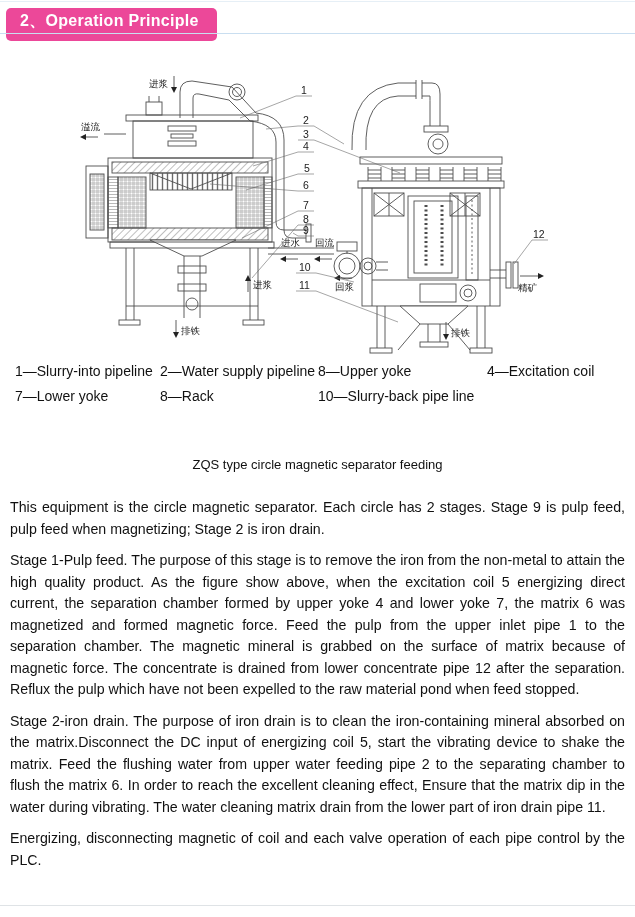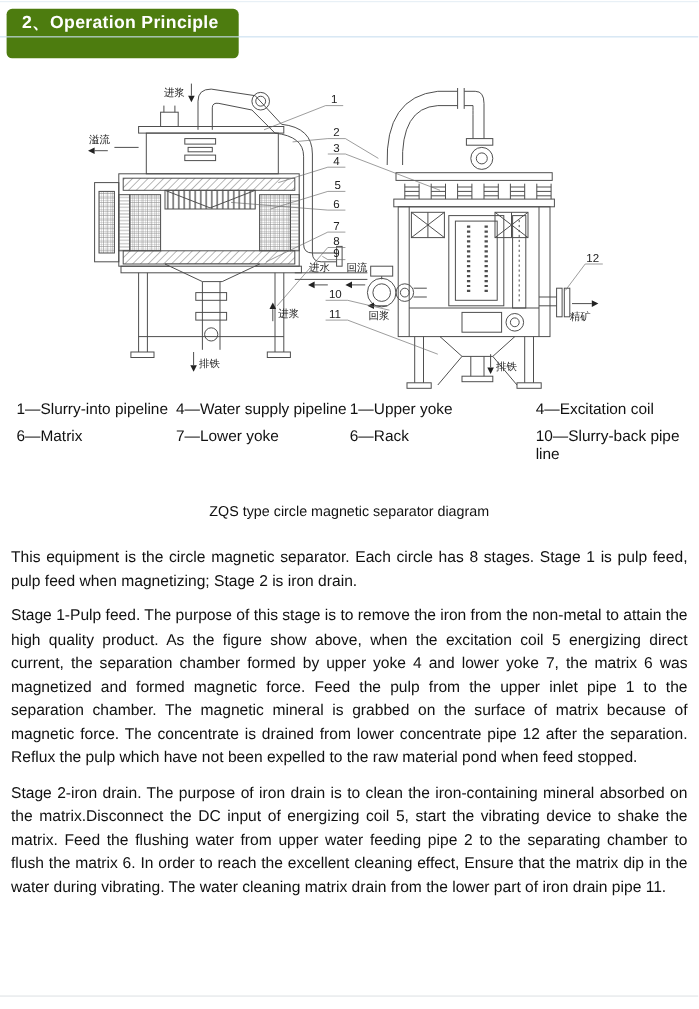"2、Operation Principle" .banner { background: #4d7c0f -> #ec4899; padding: 0 18px 12px 14px -> 0 18px 0 14px }
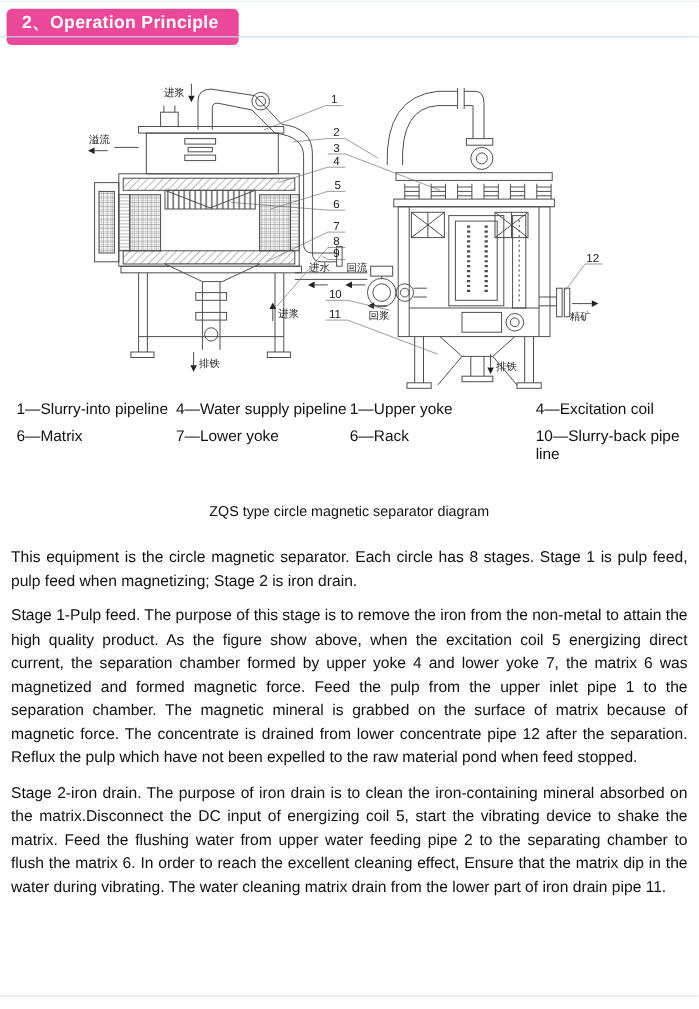"4—Water supply pipeline" span { text: 4 -> 2 }
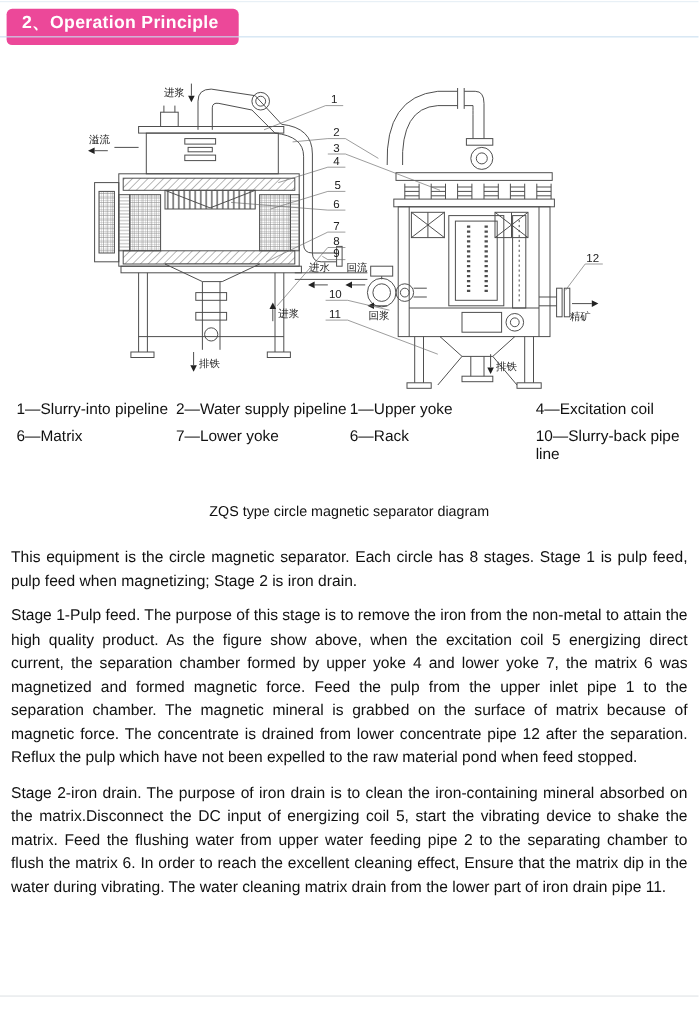"1—Upper yoke" span { text: 1 -> 8 }
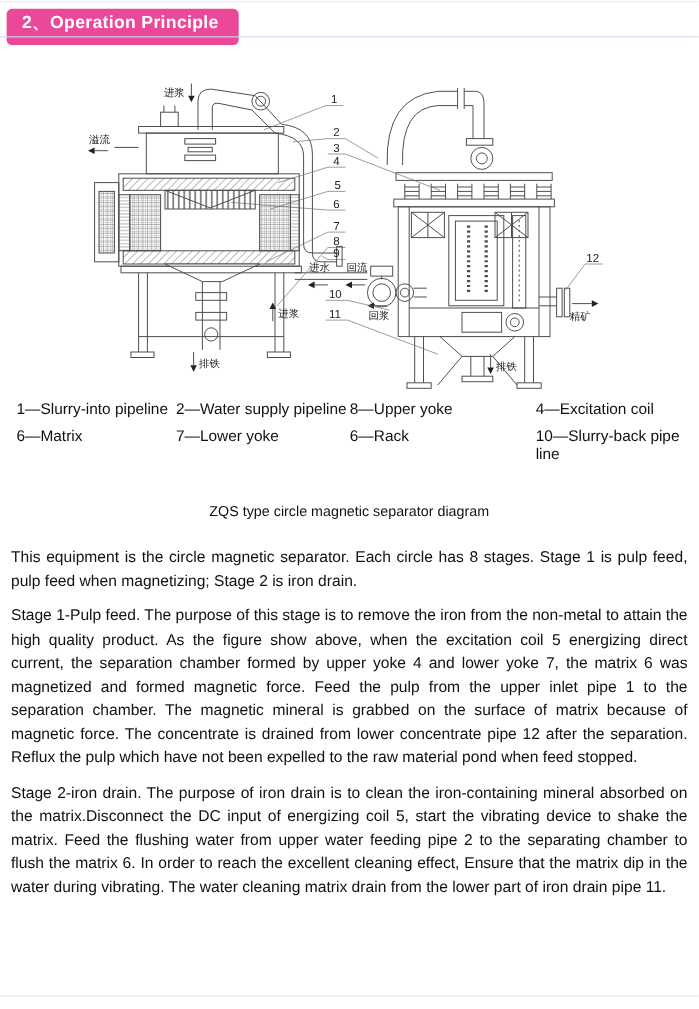"6—Matrix" span { html: <span>6—Matrix</span> -> none }
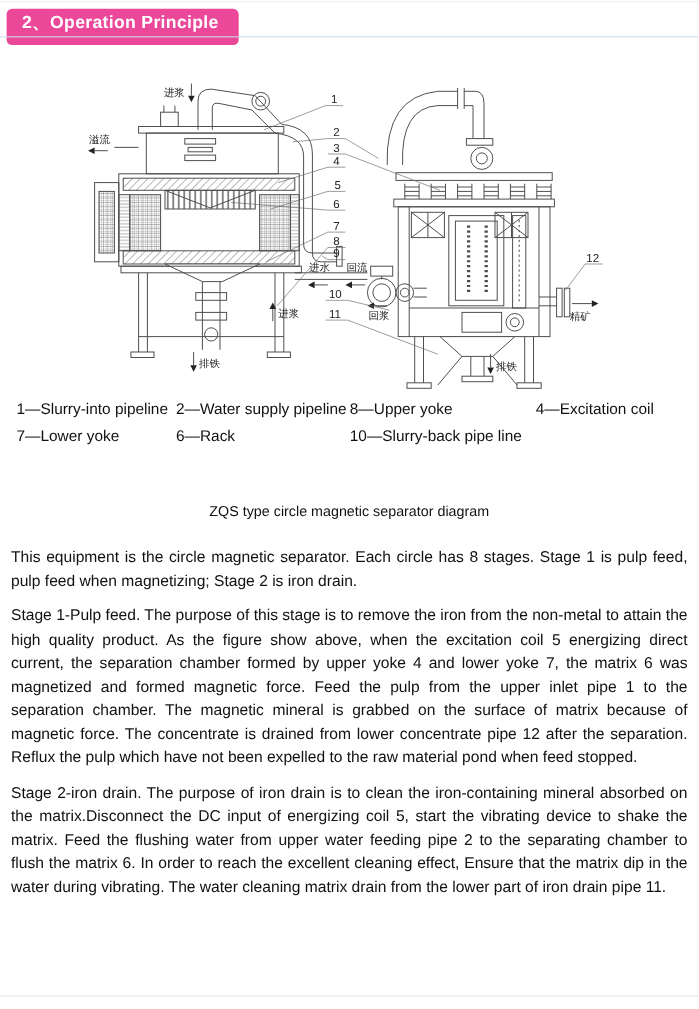"6—Rack" span { text: 6 -> 8 }
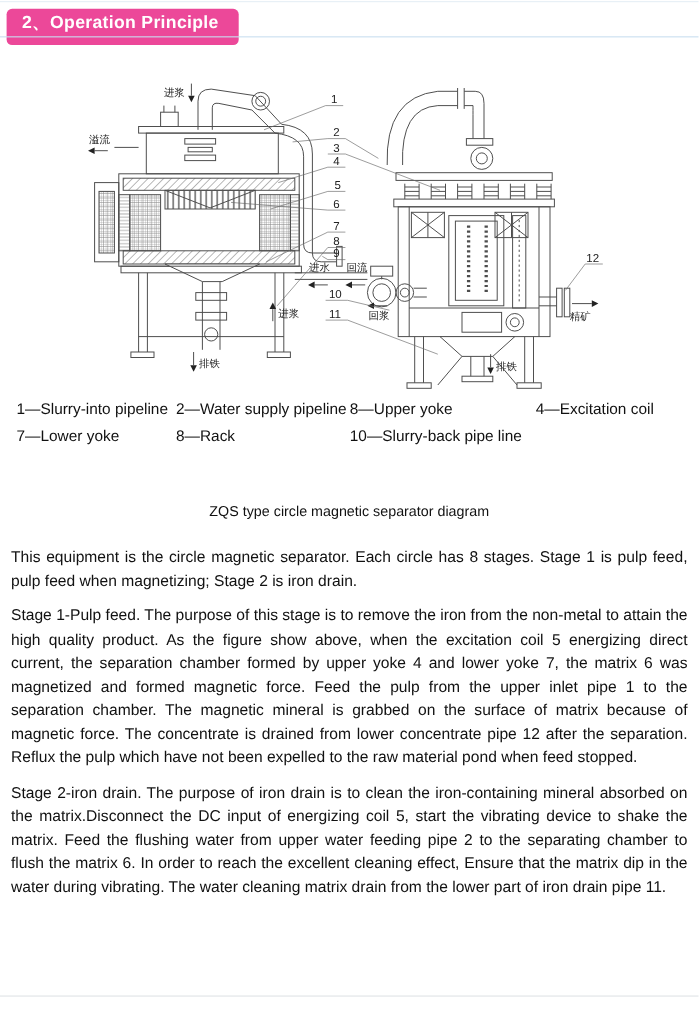"ZQS type circle magnetic separator" div.caption { text: diagram -> feeding }
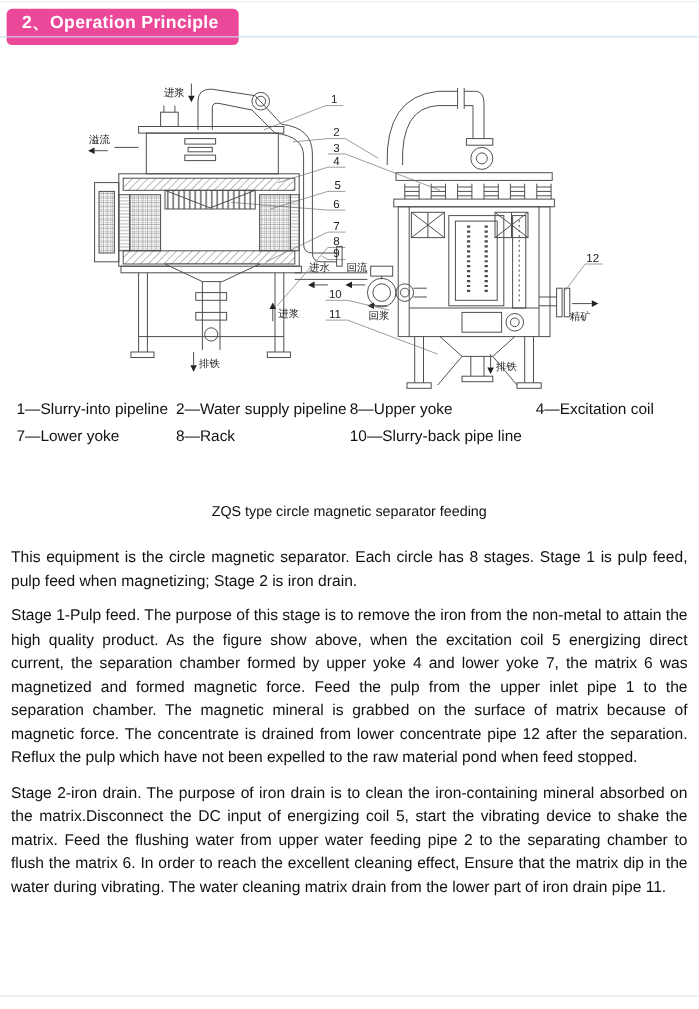"This equipment is the circle" p { text: 8 stages. Stage 1 -> 2 stages. Stage 9 }
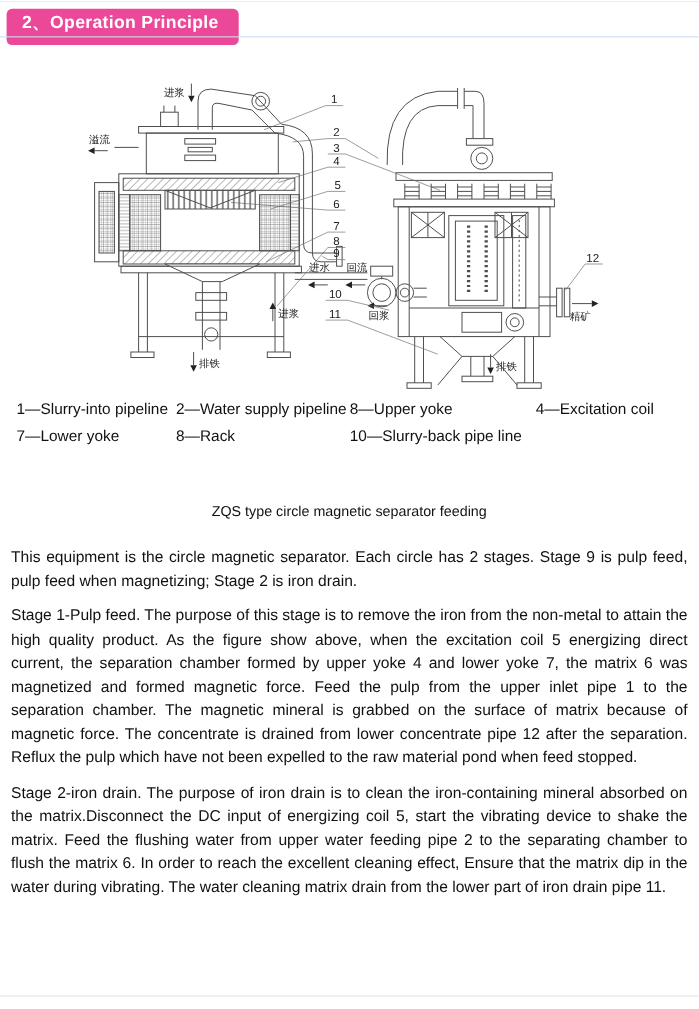"Energizing, disconnecting magnetic of" p { html: none -> <p>Energizing, disconnecting magnetic of coil and each valve operation of each pipe control by the PLC.</p> }
